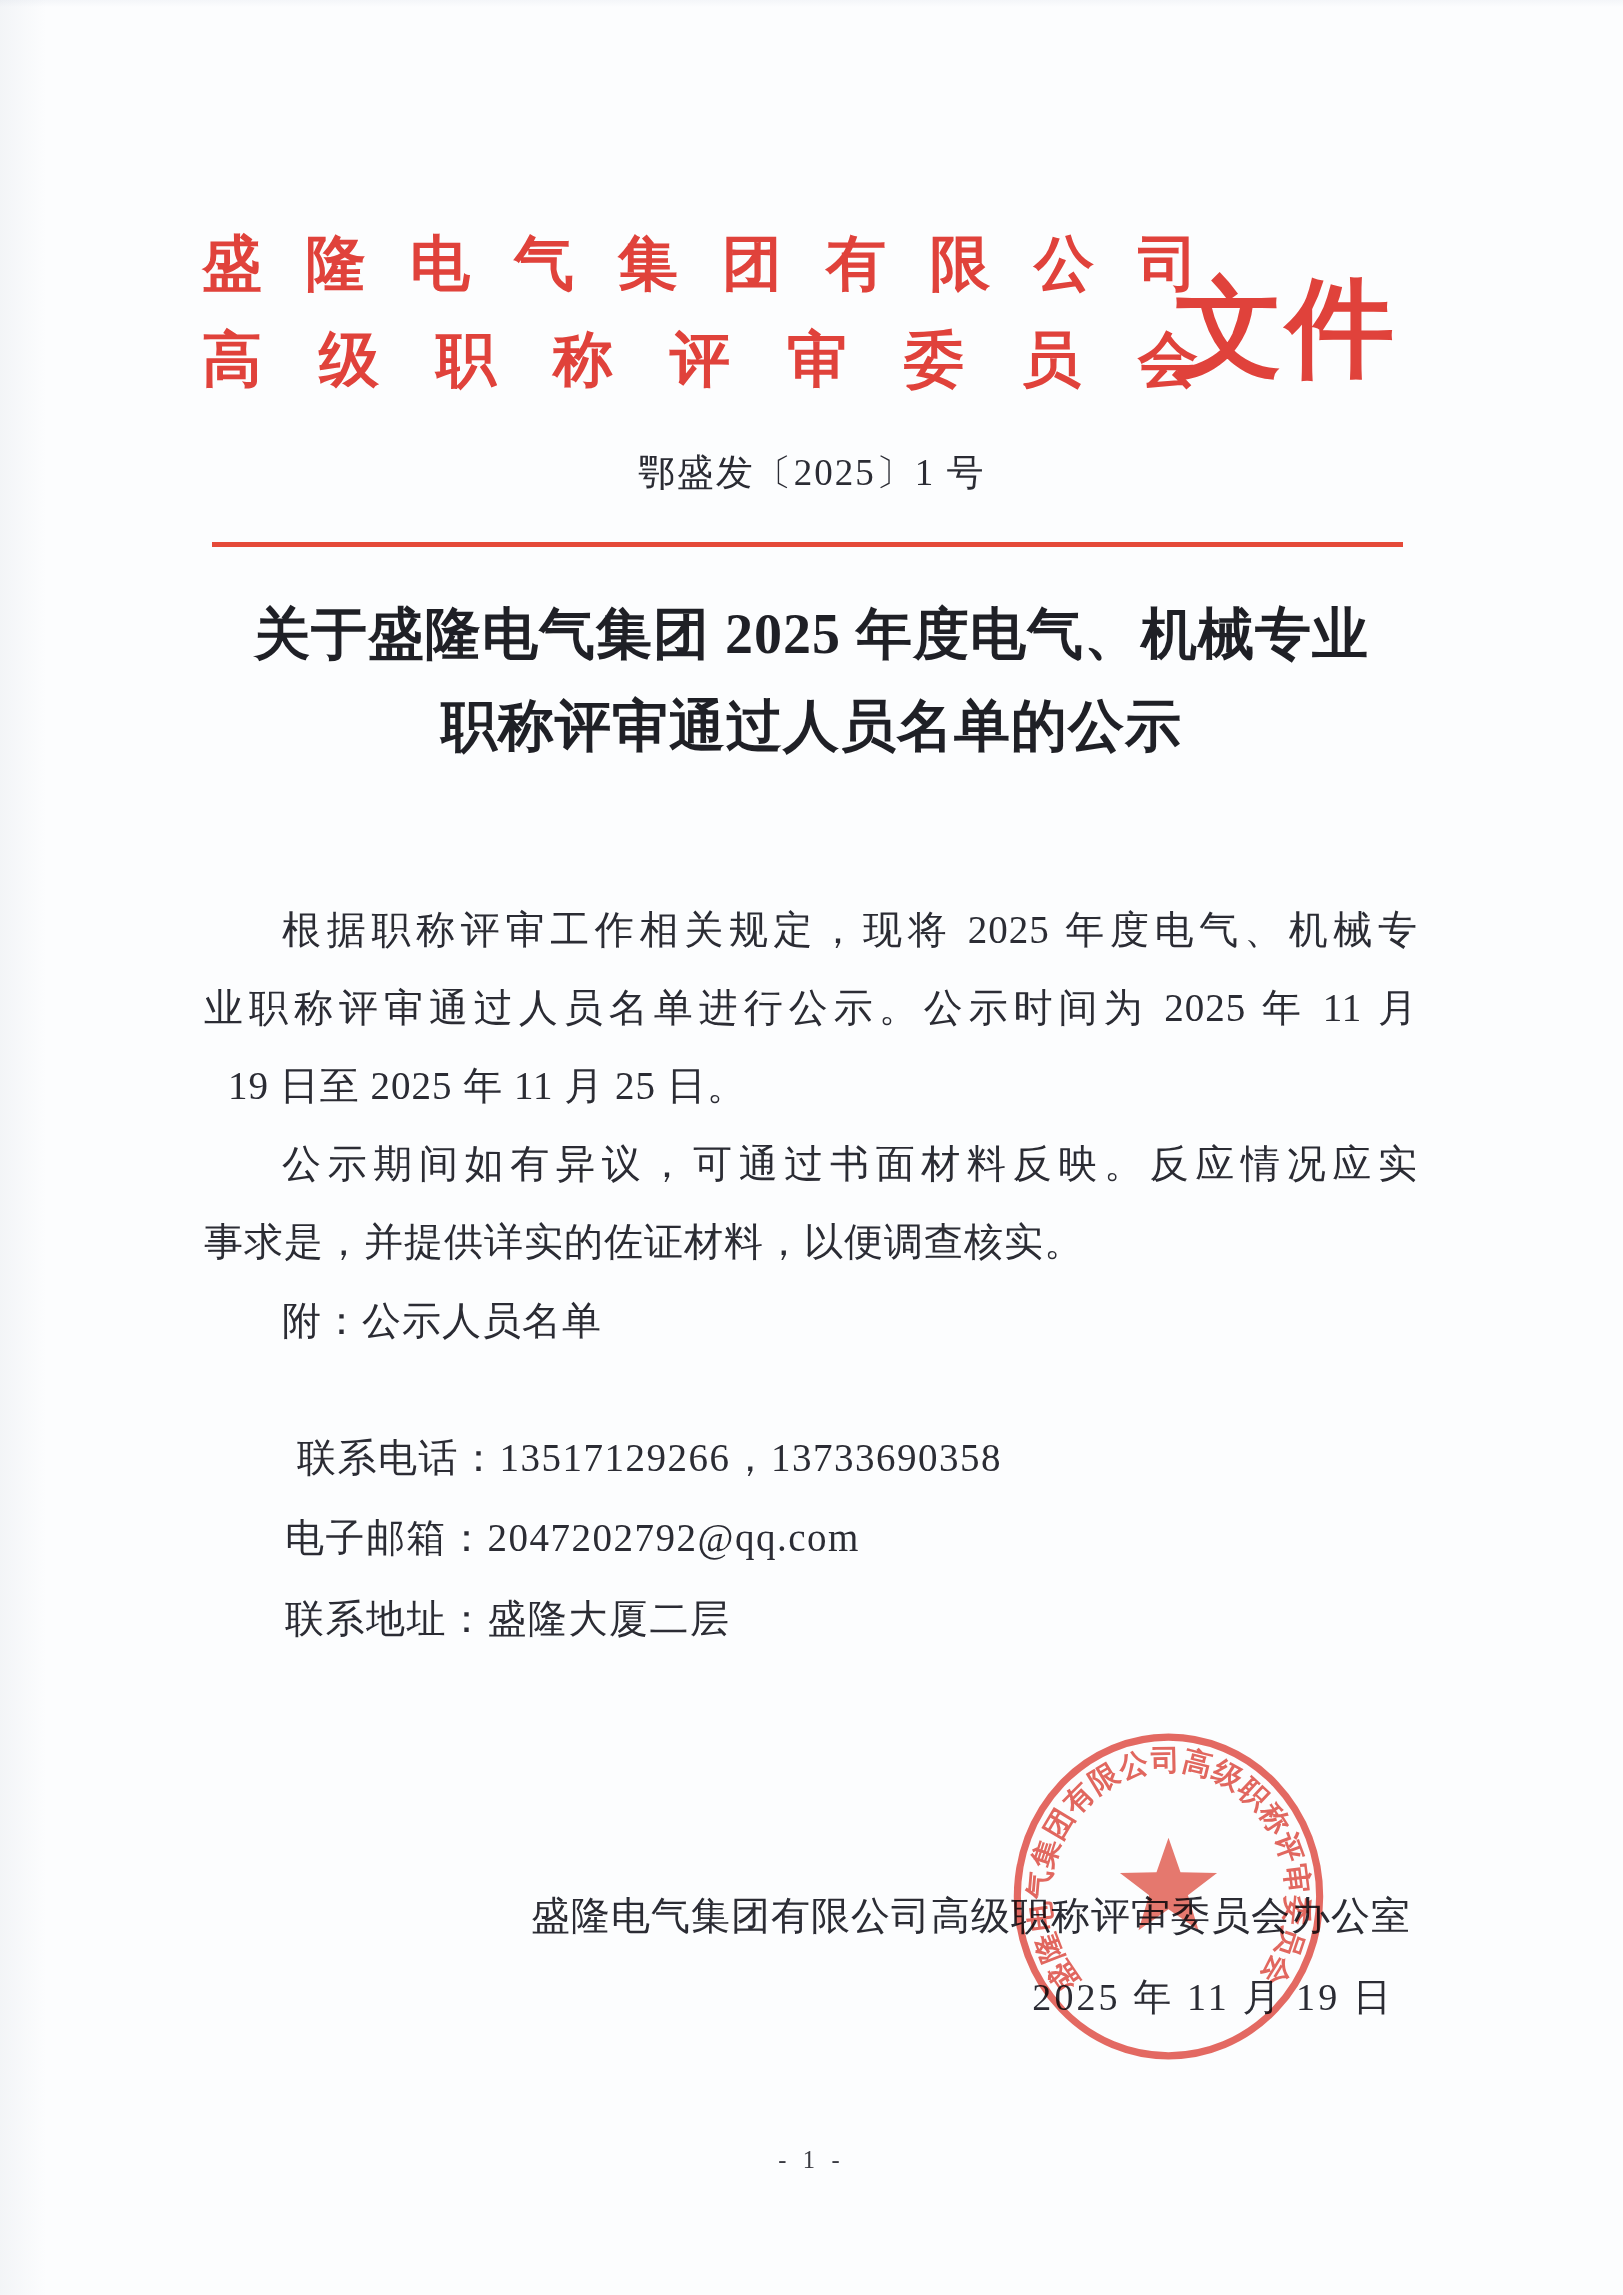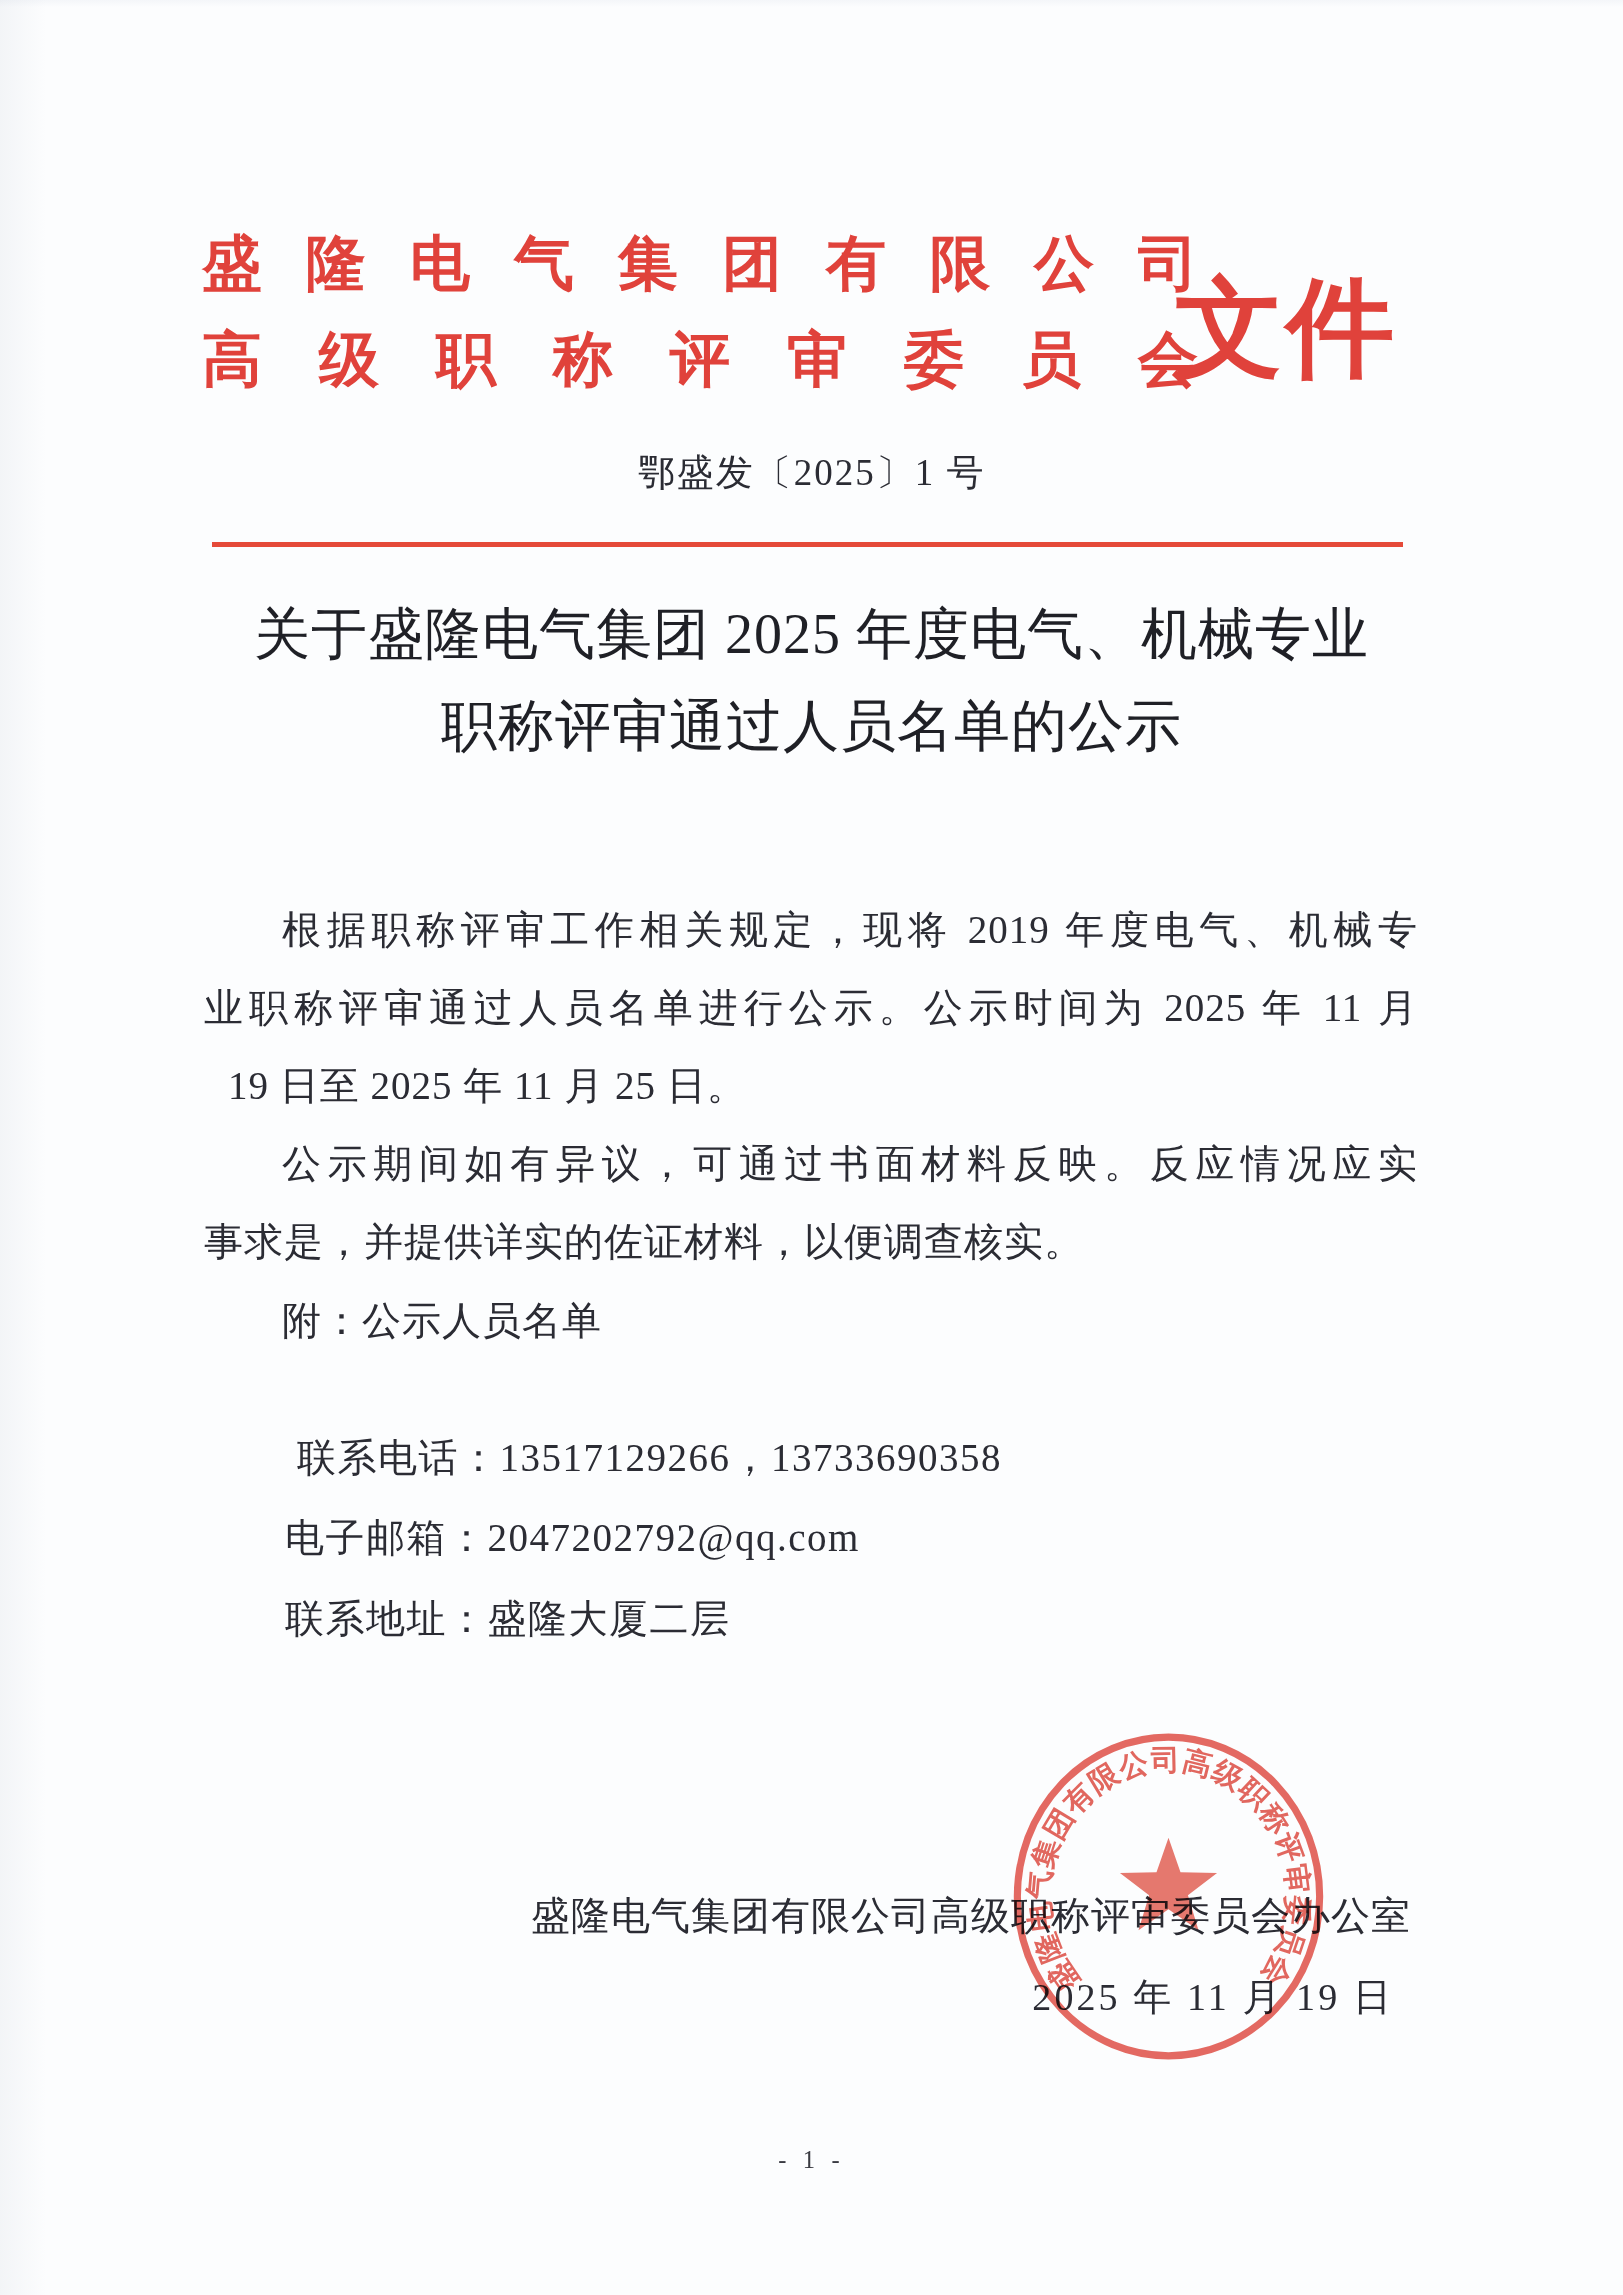"关于盛隆电气集团 2025 年度电气、机械专业" .title-line { font-weight: 400 -> 700 }
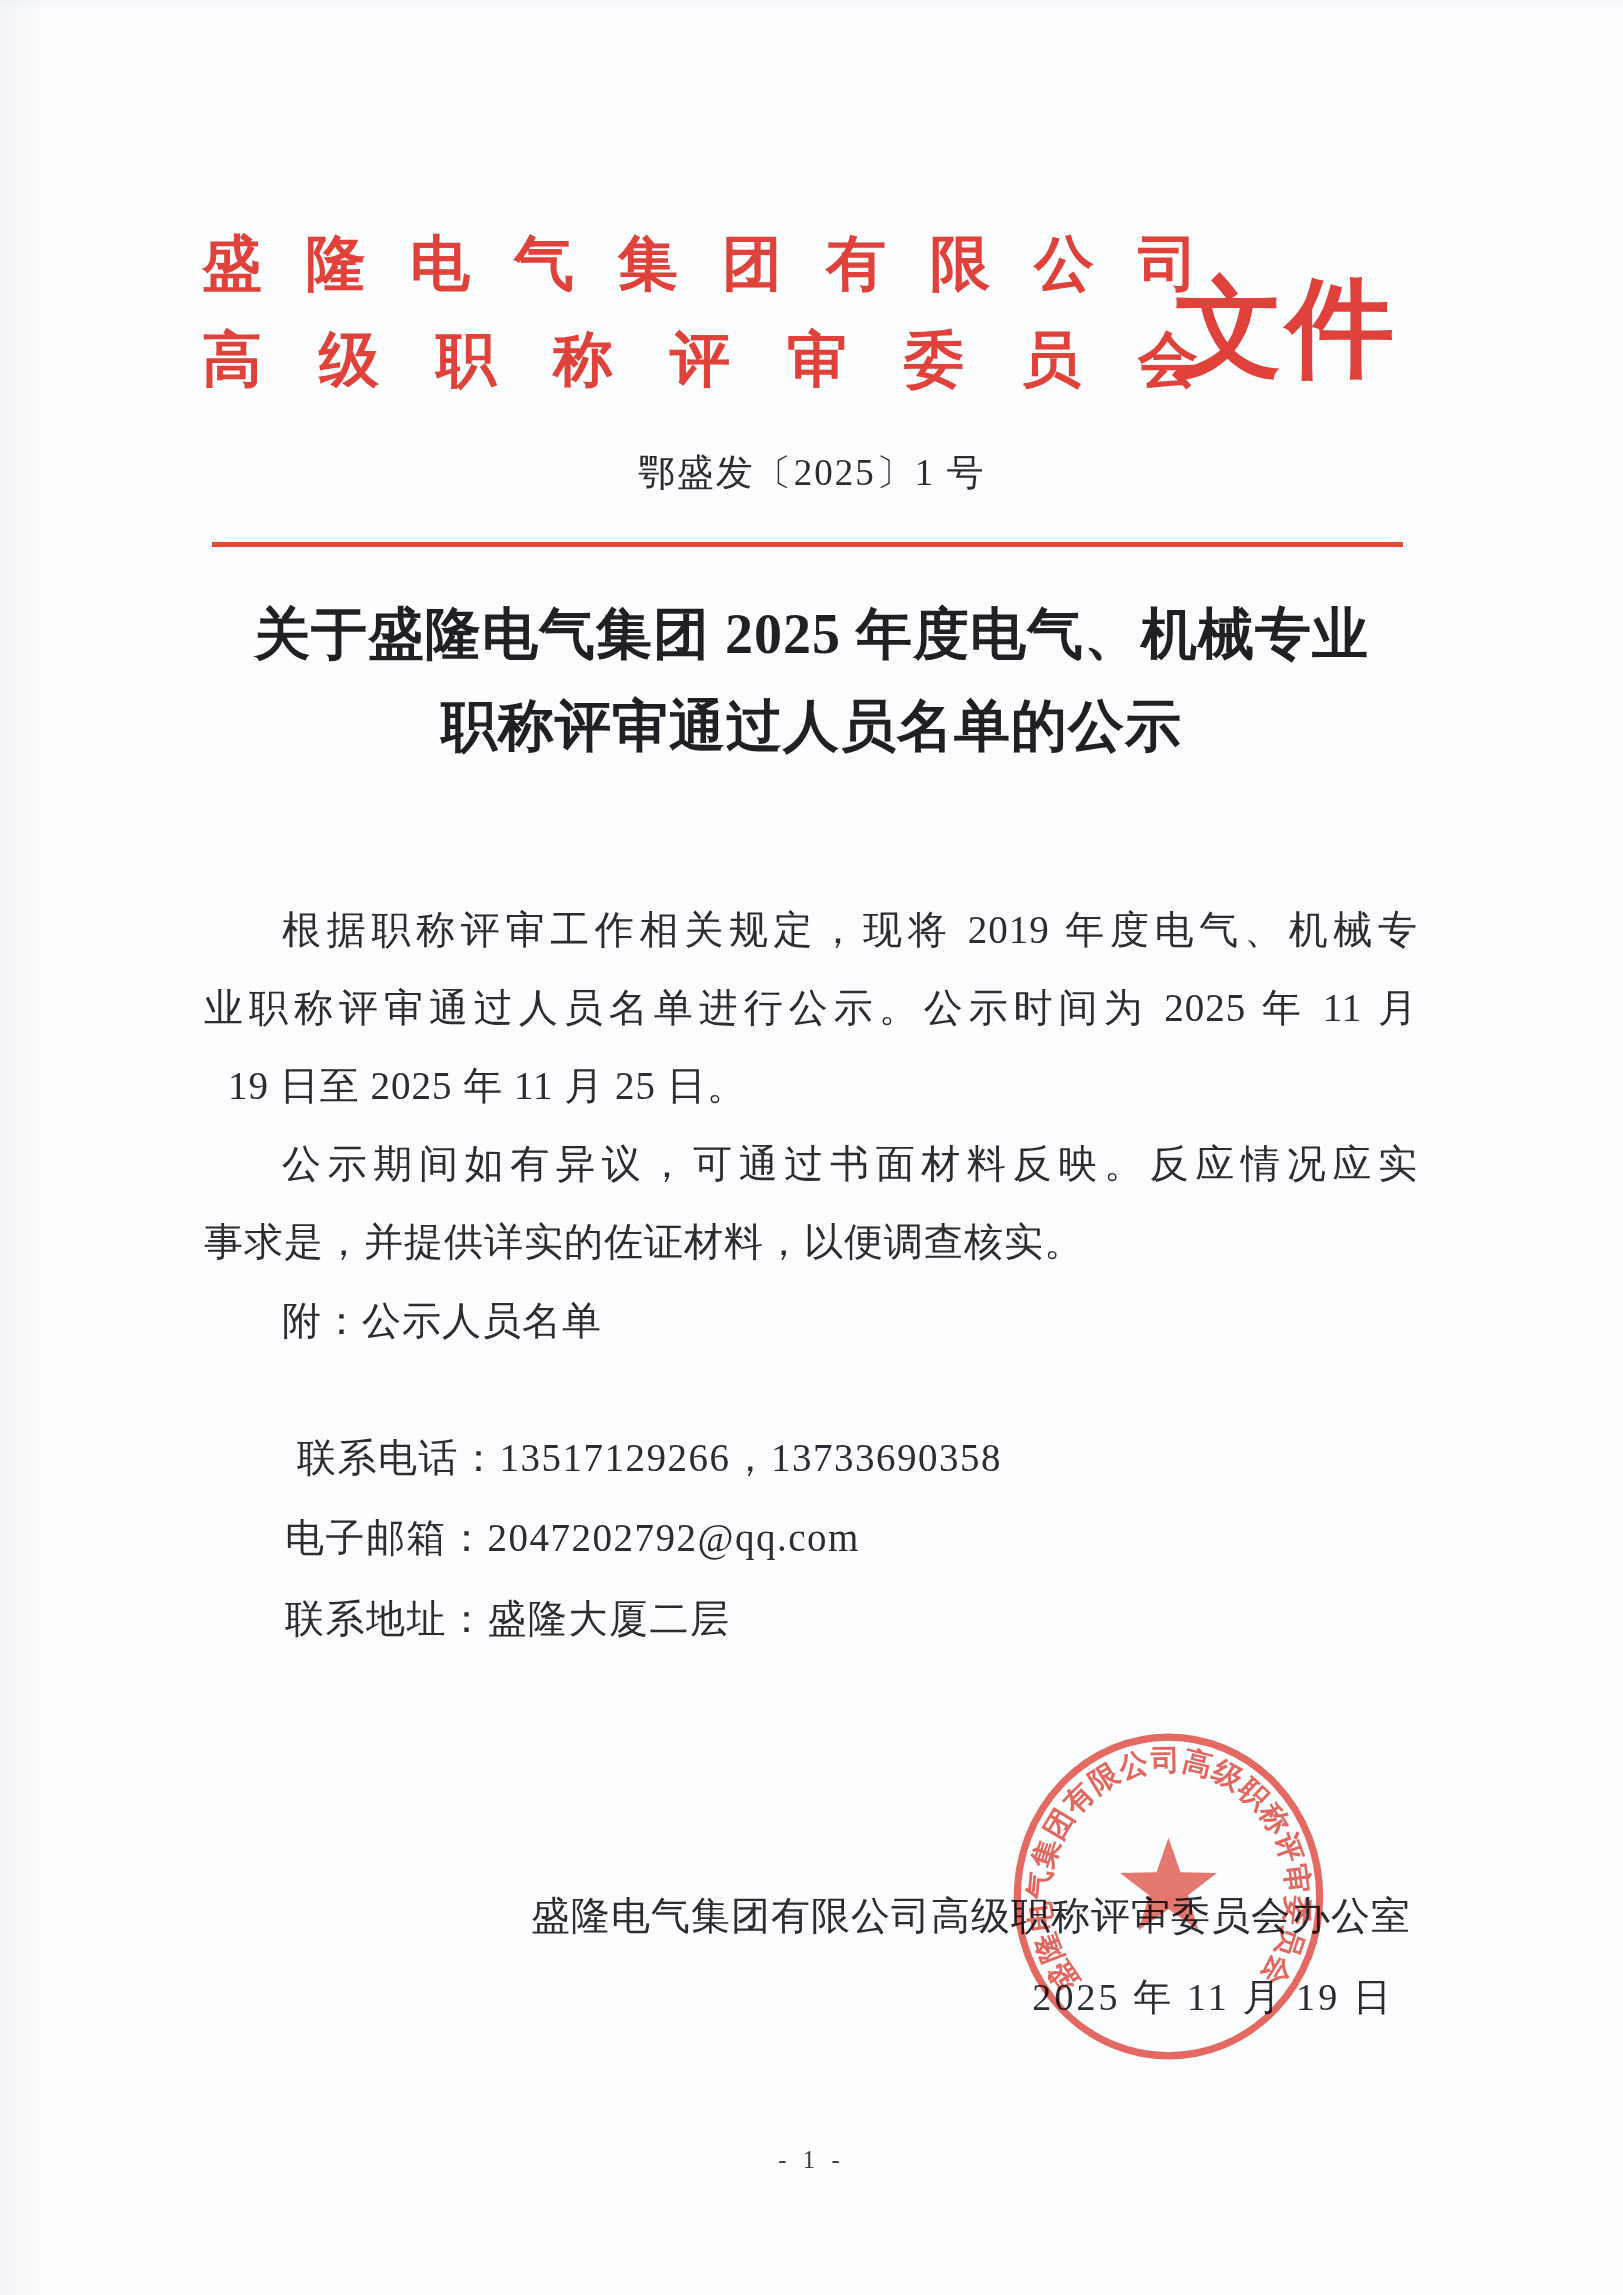"根据职称评审工作相关规定，现将 2019 年度电气、机械专" div.abs { text: 2019 -> 2025 }
